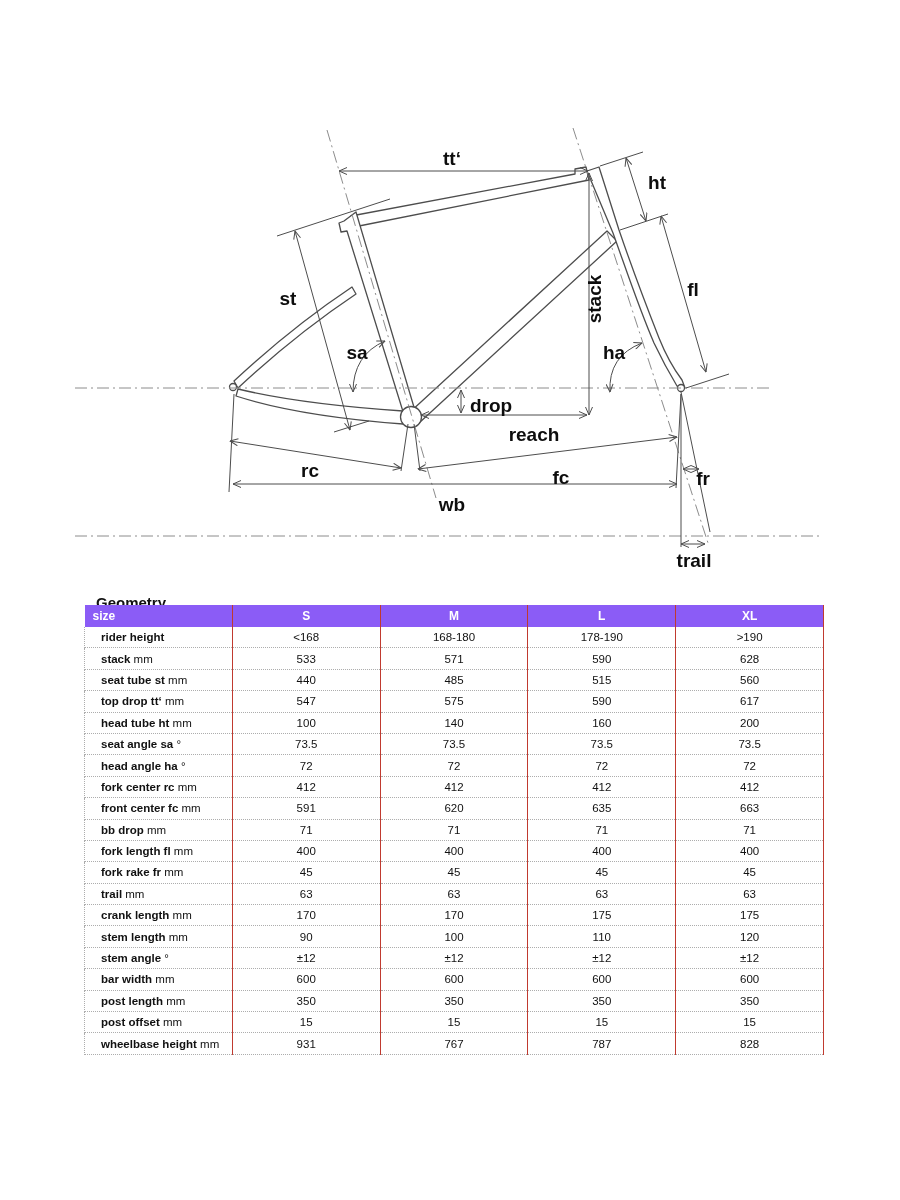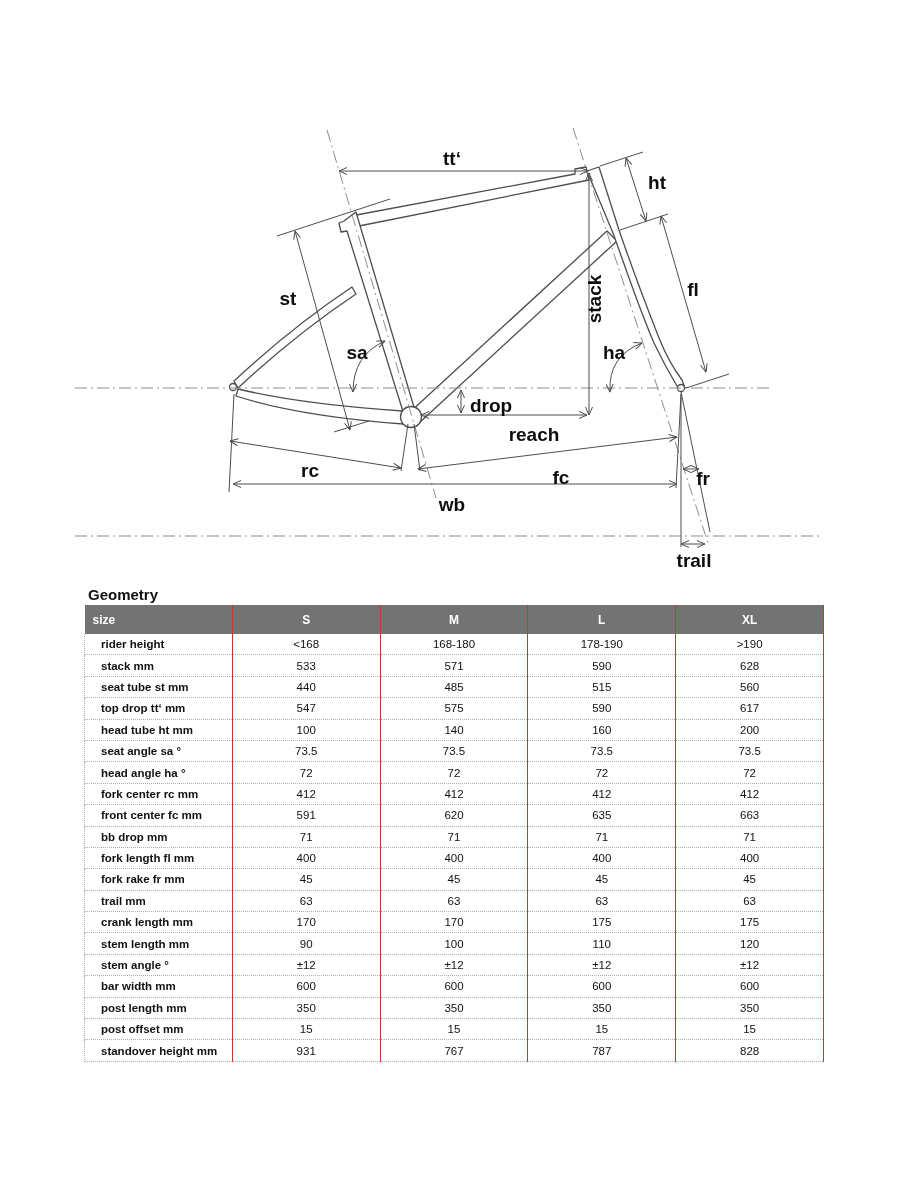"Geometry" .geo-title { margin: 4px -> 12px }
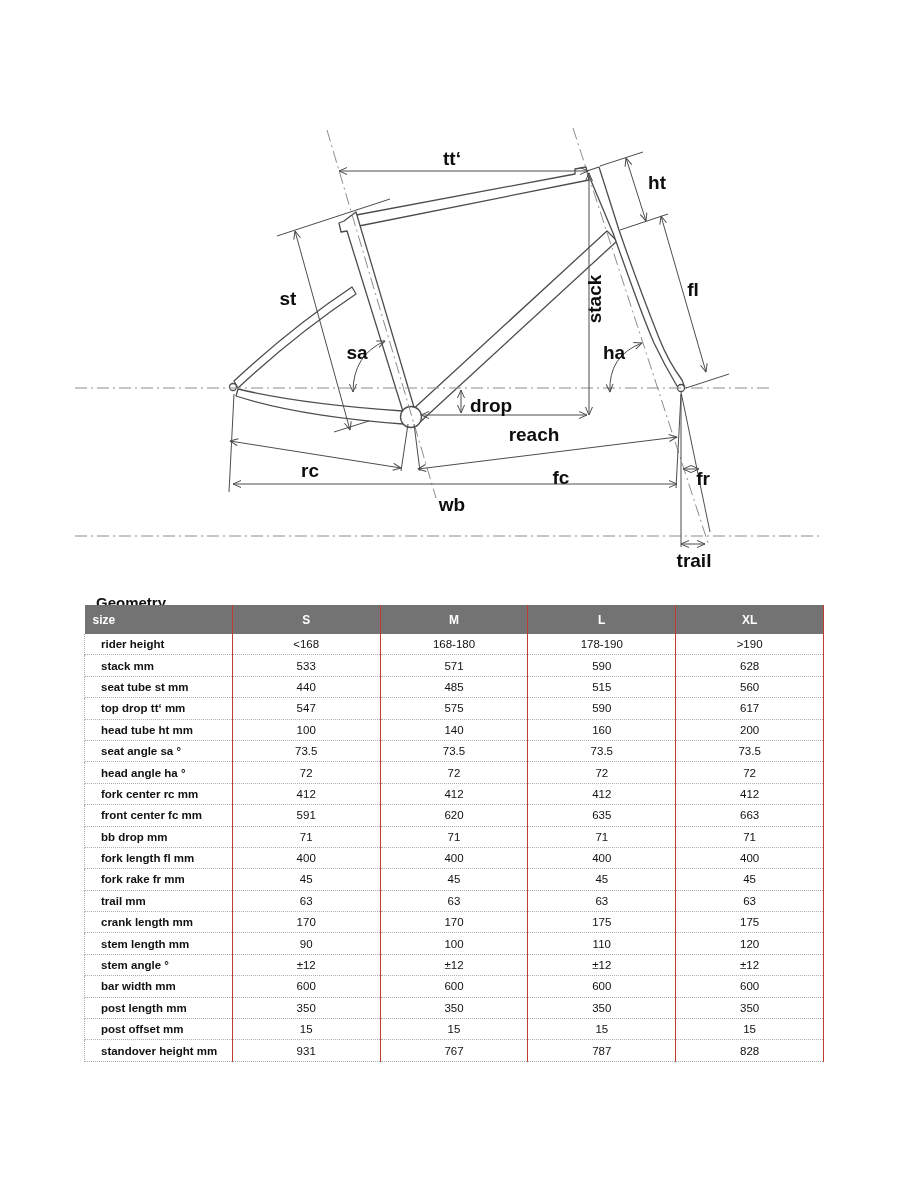"size" table.geo thead th { background: #737373 -> #8b5cf6; height: 29px -> 22px }
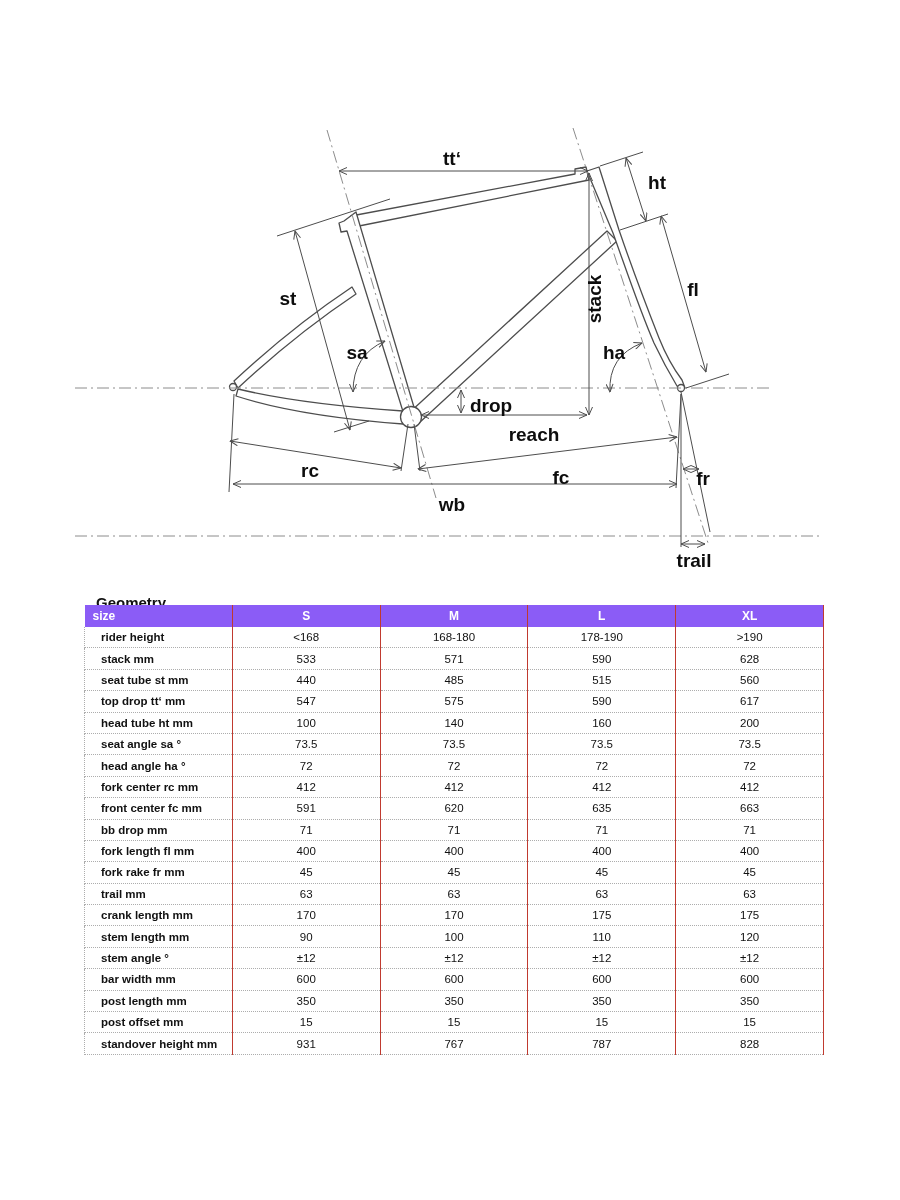"mm" table.geo td .ru { font-weight: bold -> normal }
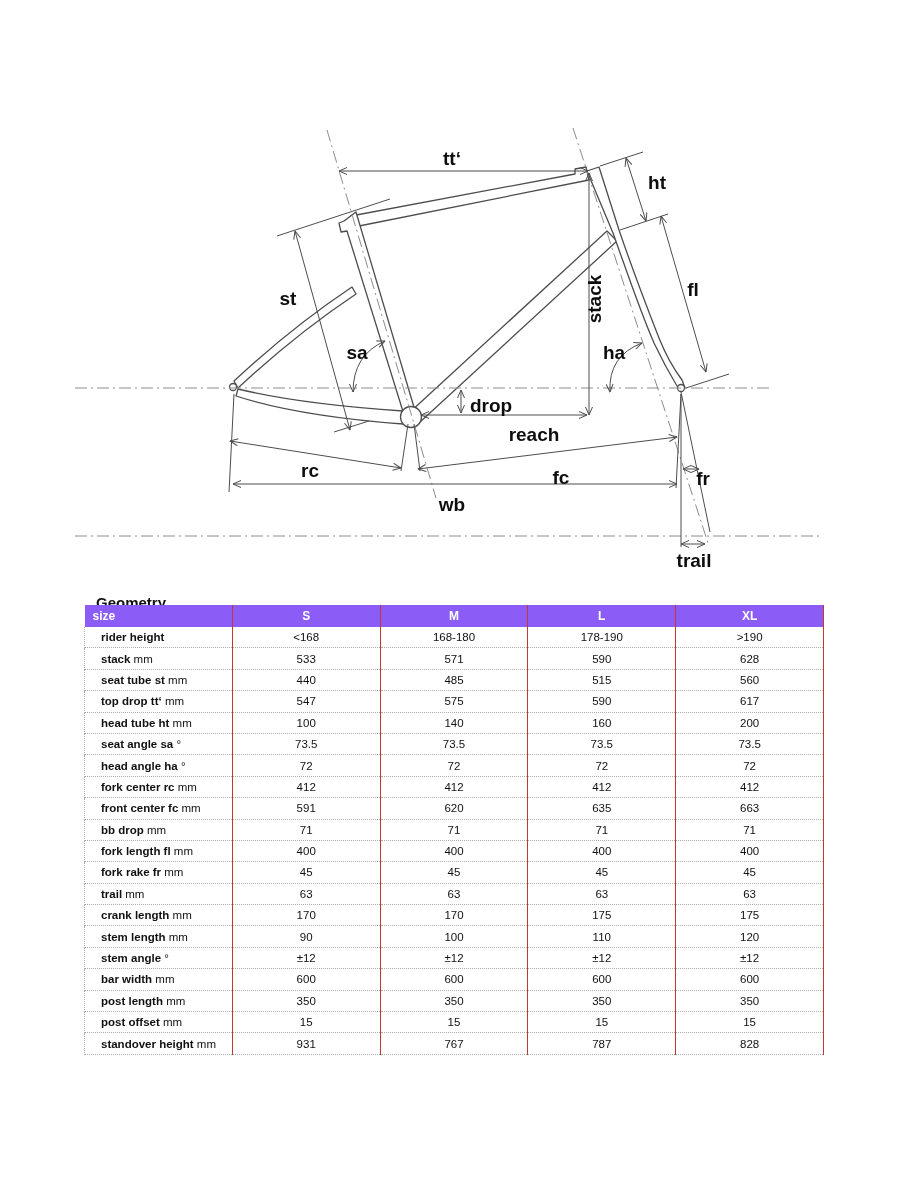"standover height" span.rl { text: standover -> wheelbase }
